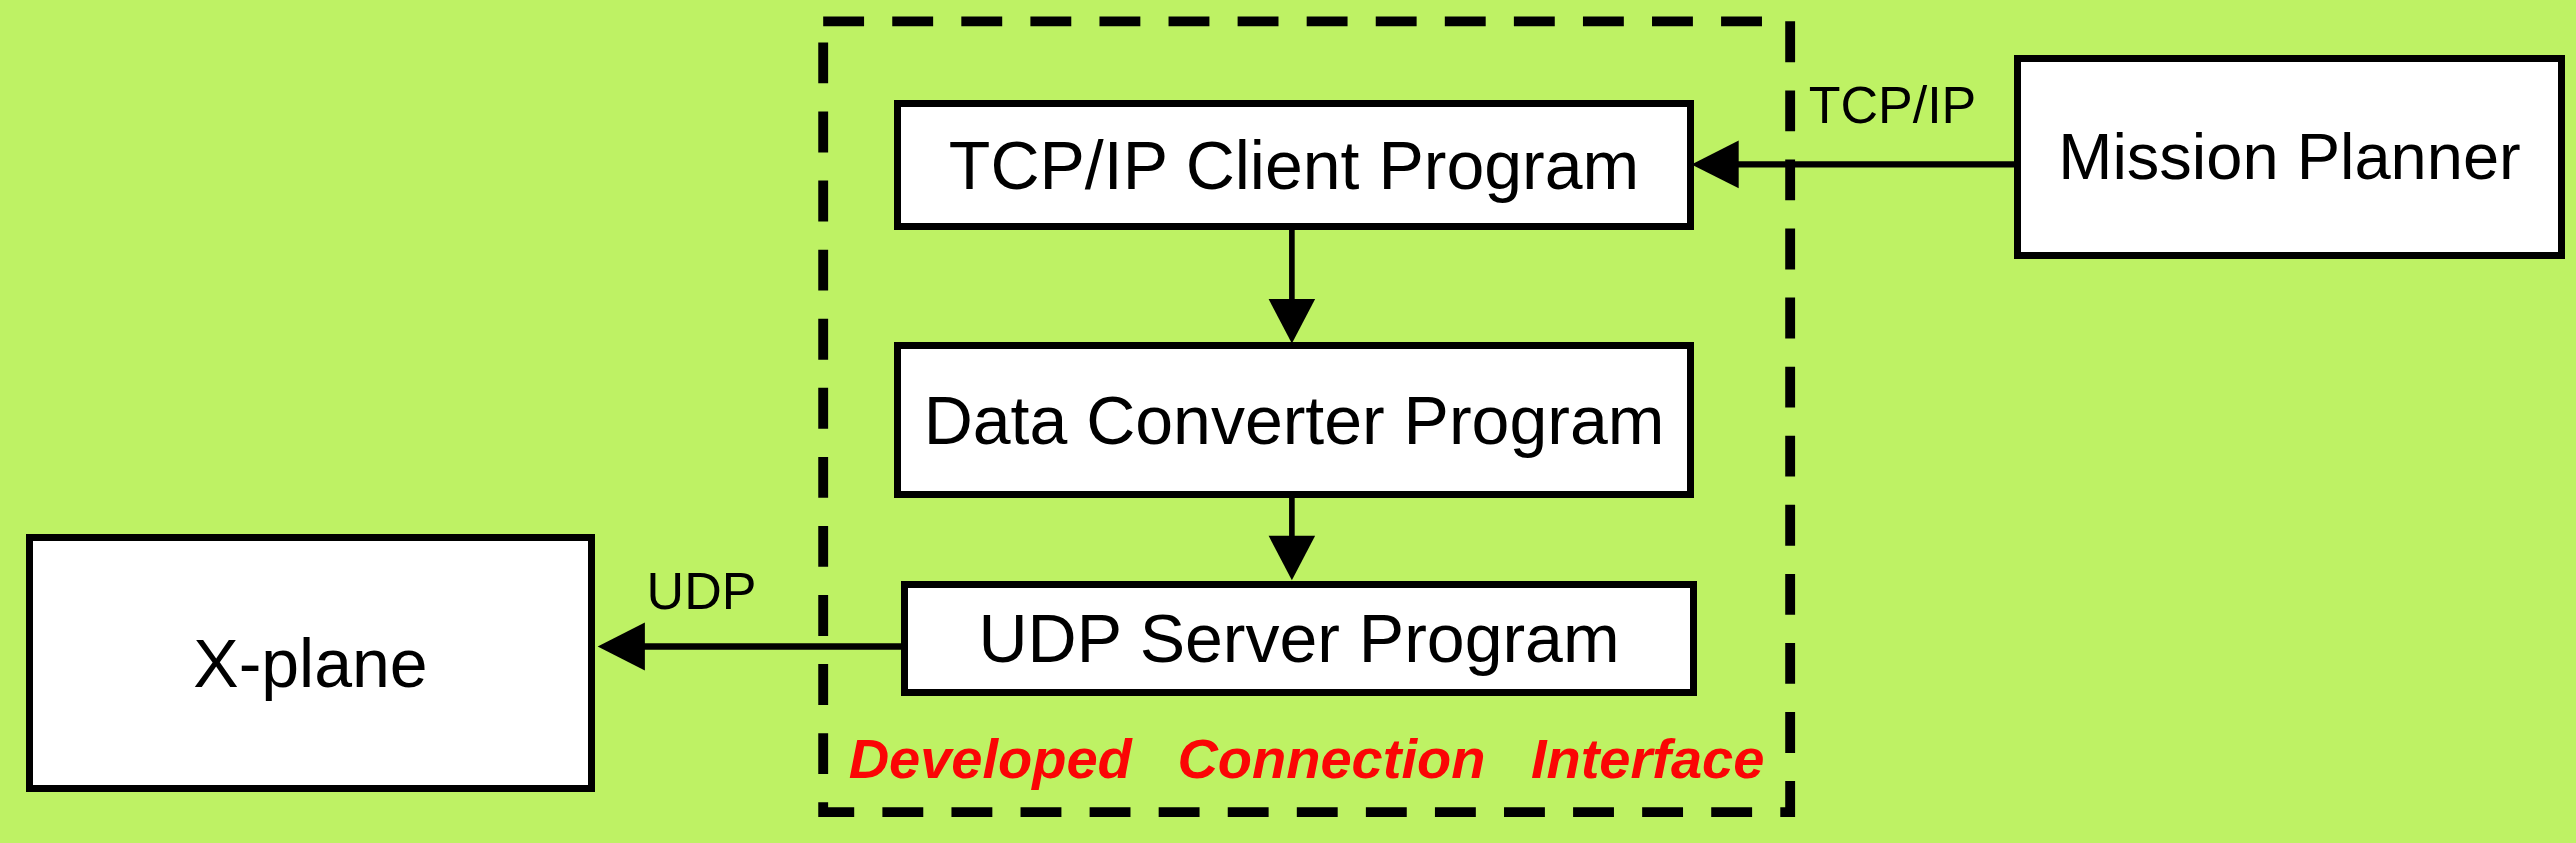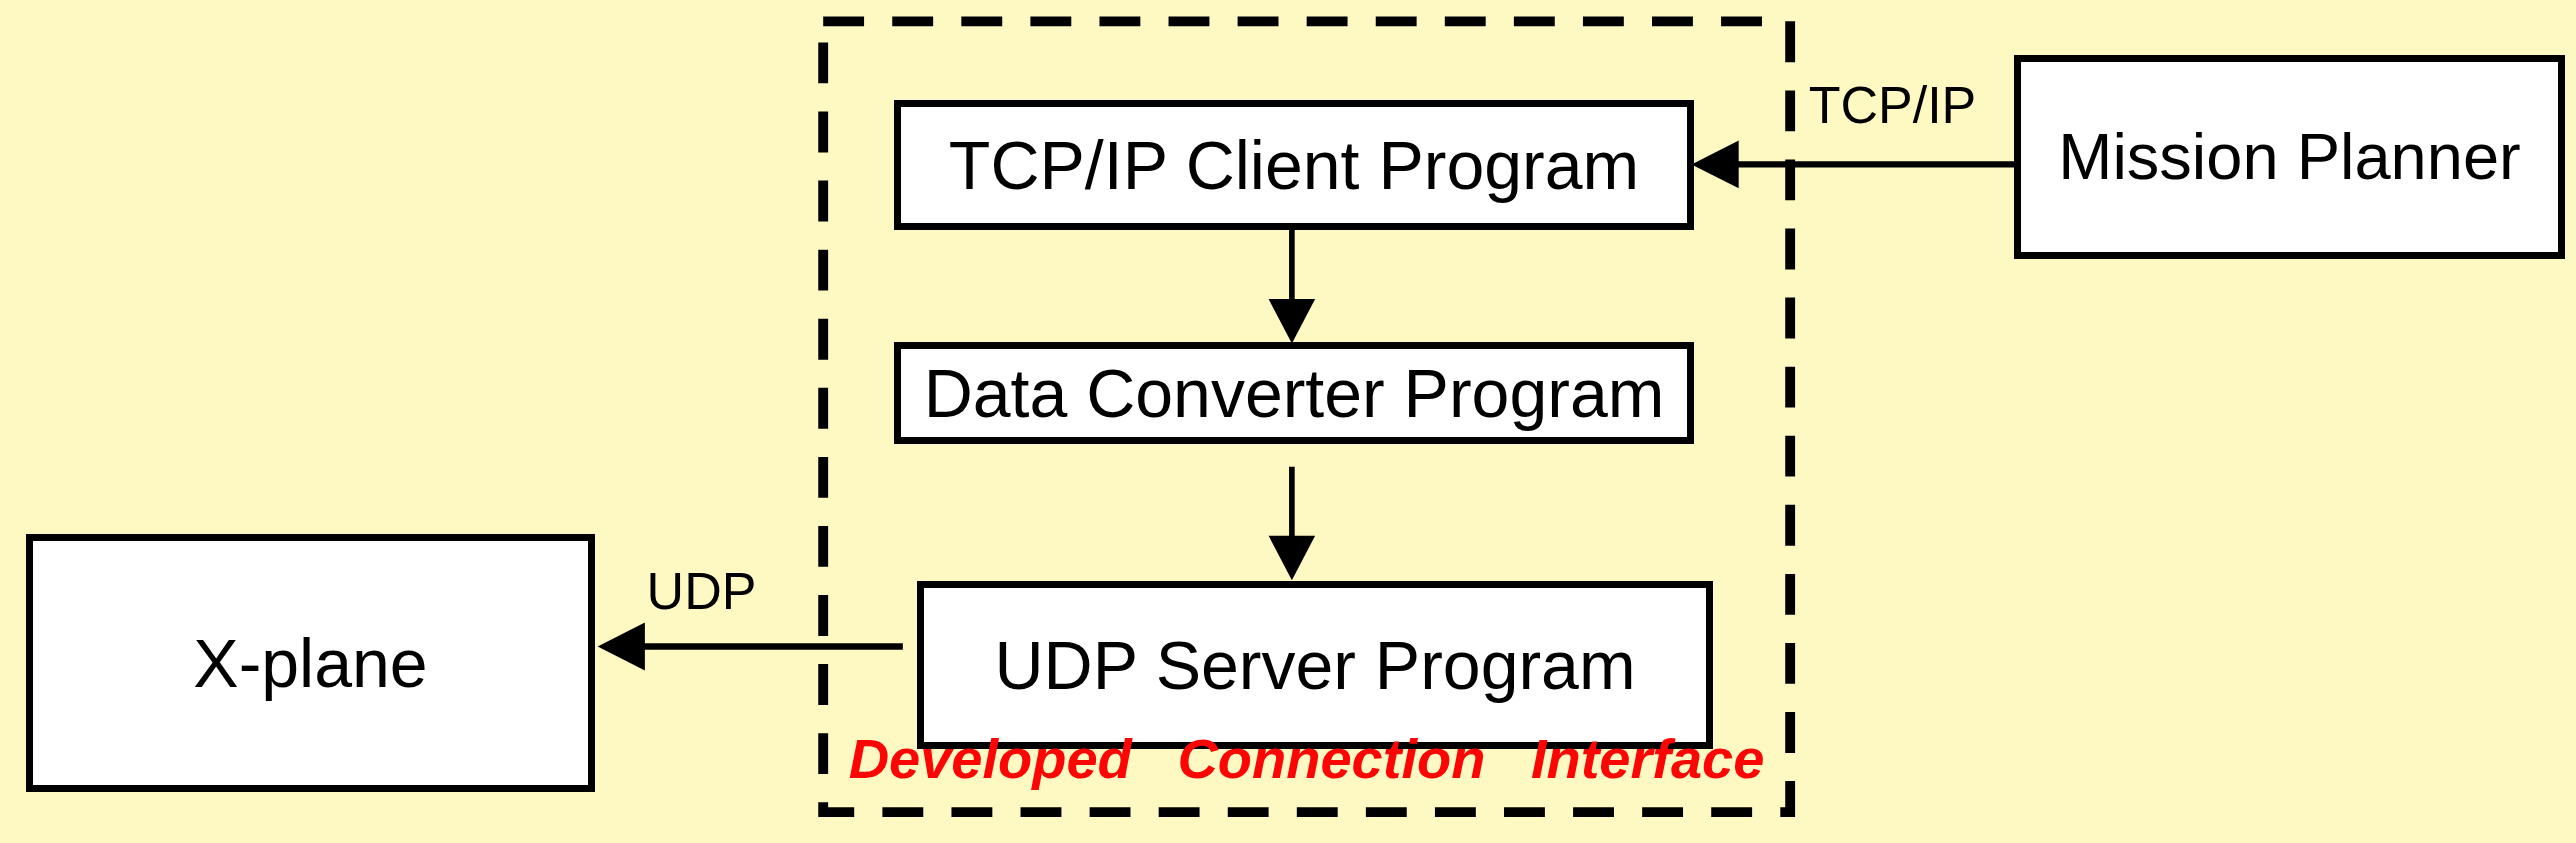"TCP/IP Client Program" .stage { background: #fef9c3 -> #bef264 }
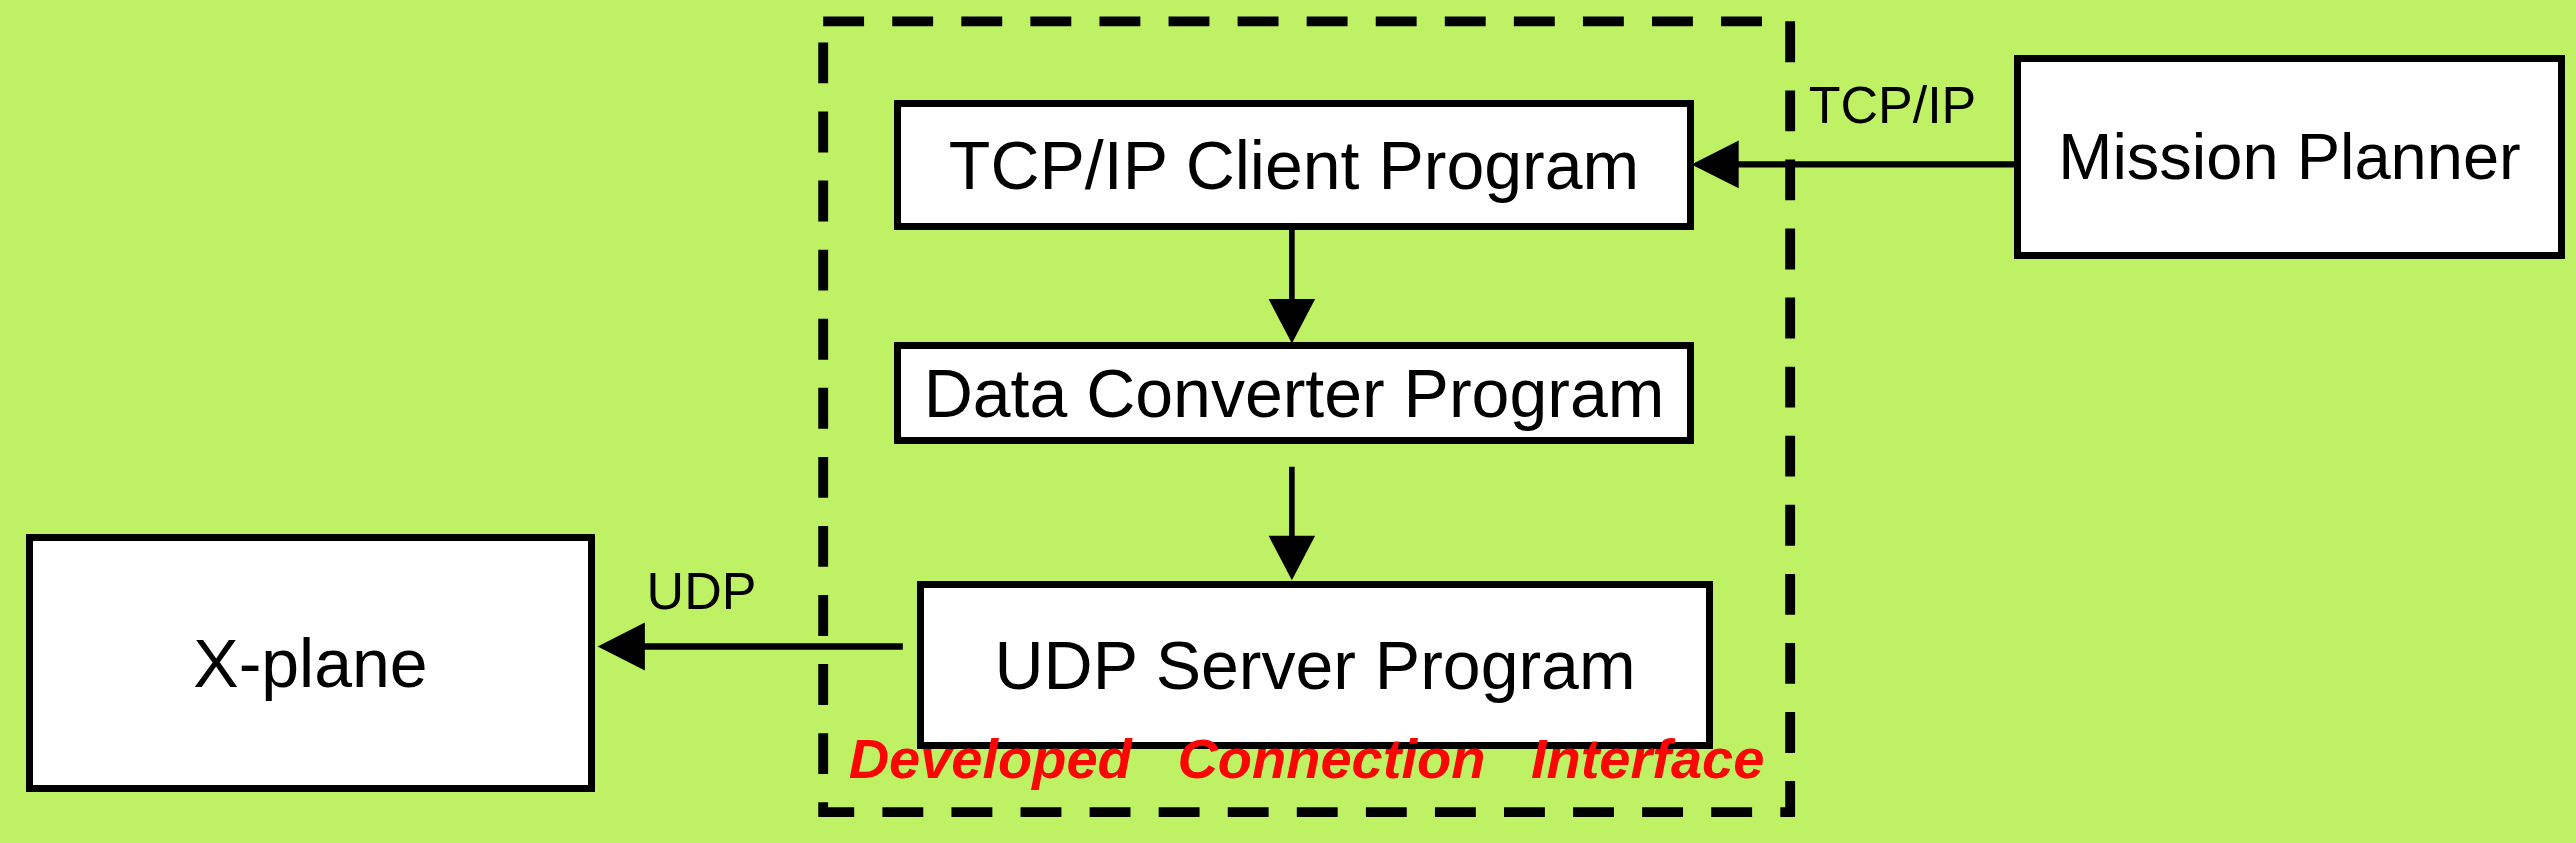"Data Converter Program" .node-data-converter { height: 102px -> 156px }
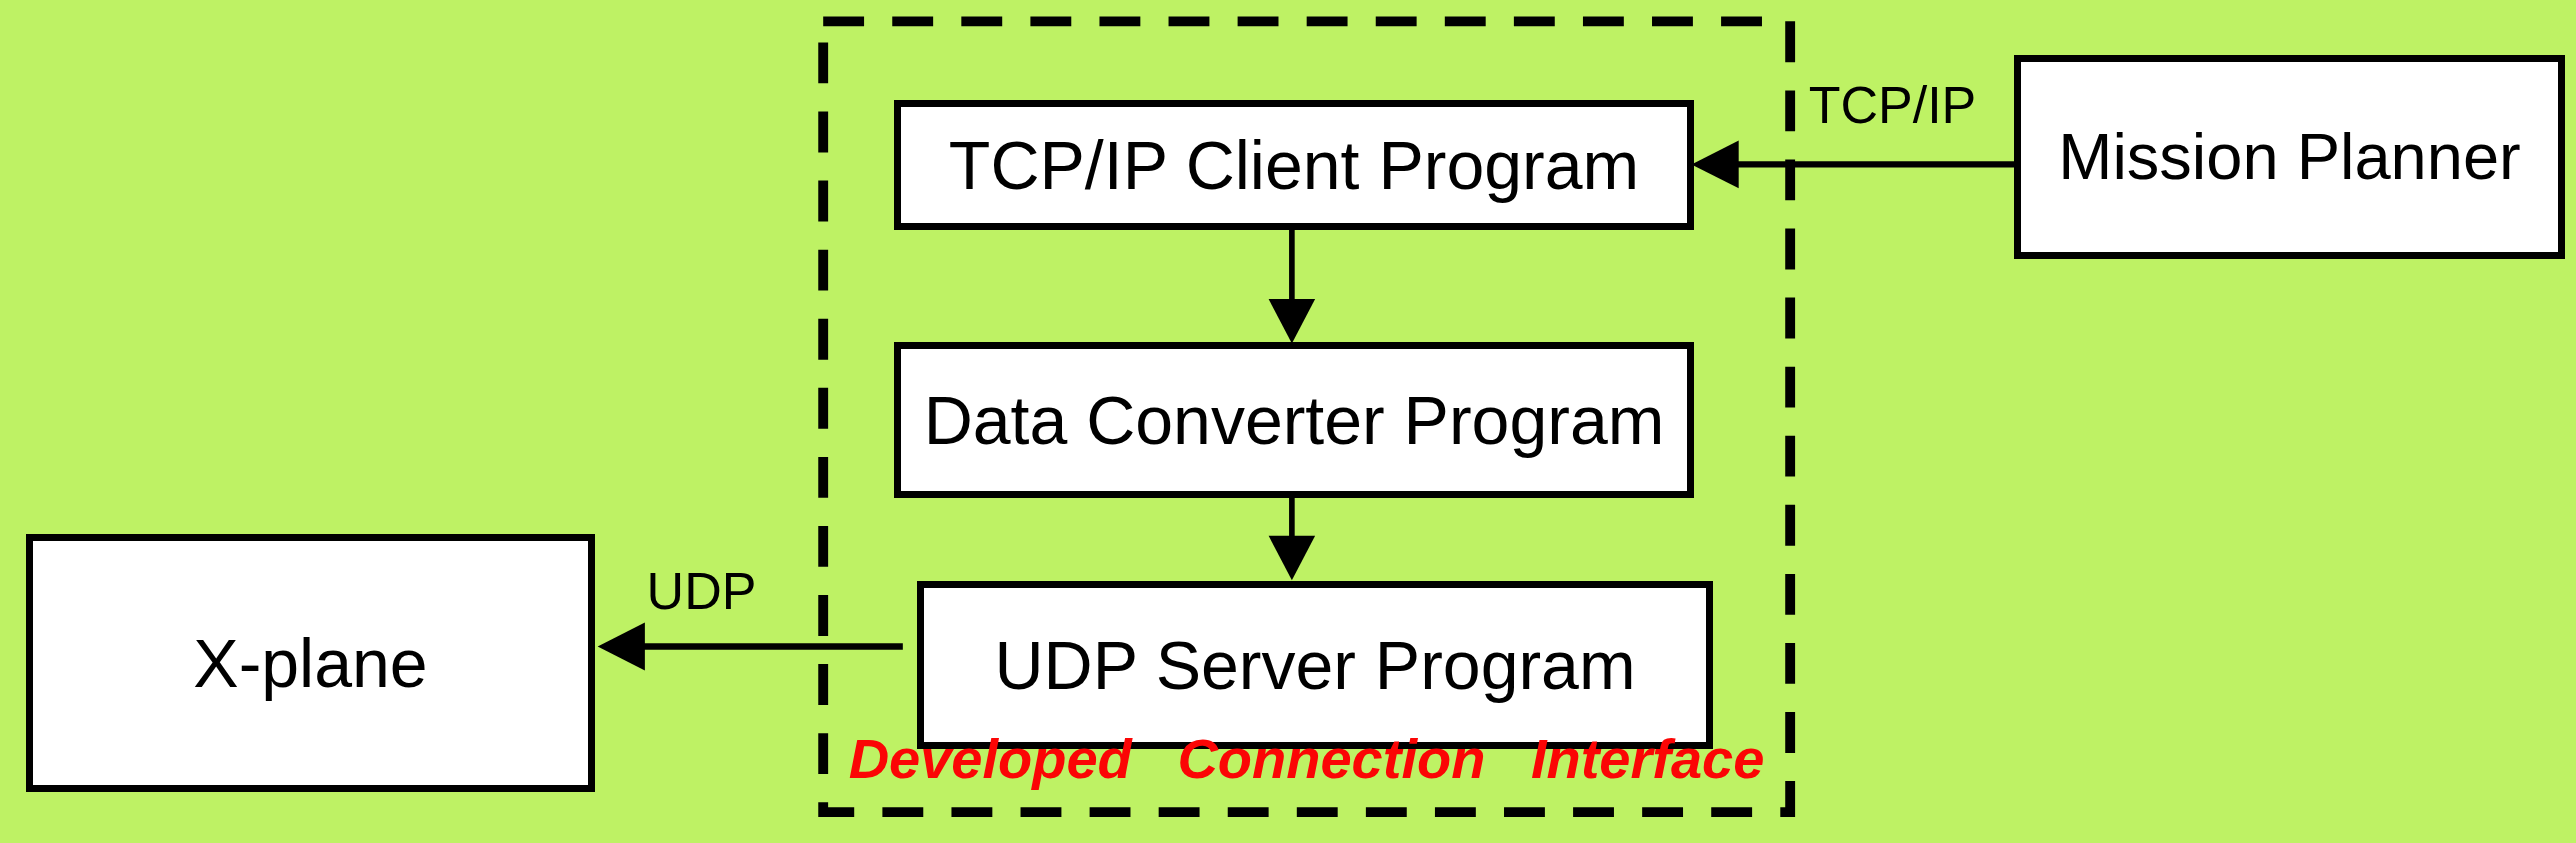"UDP Server Program" .node-udp-server { height: 168px -> 115px; margin-left: 16px -> none }
